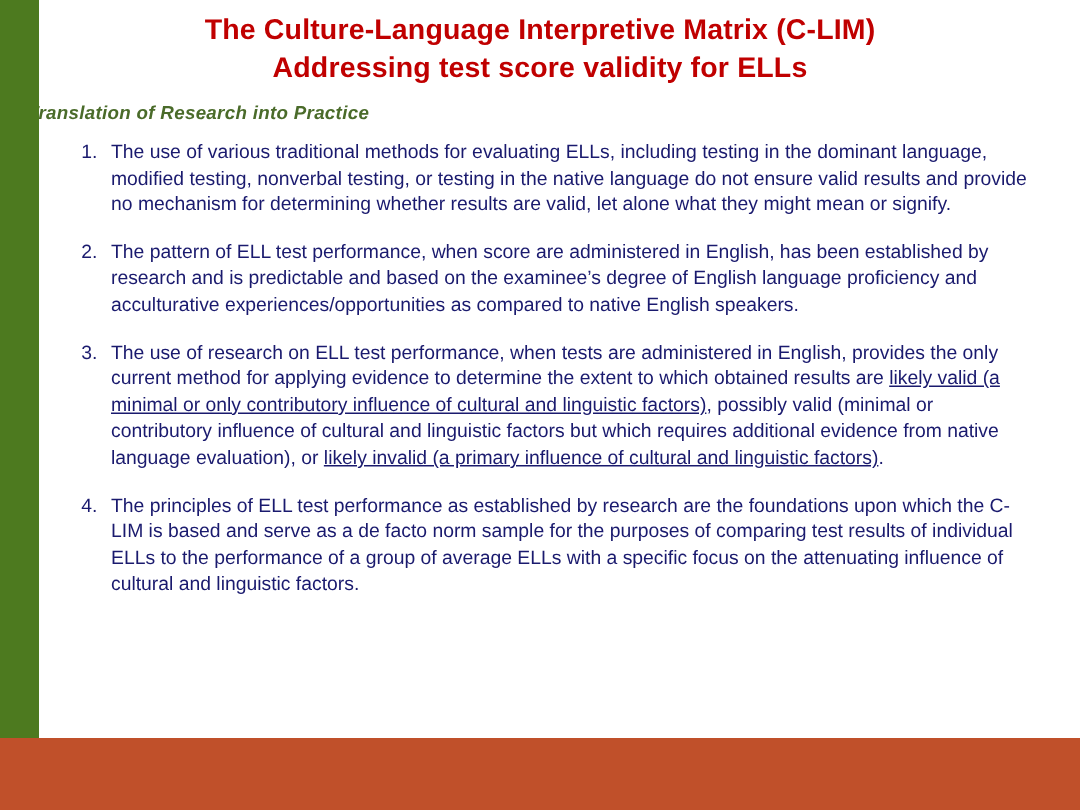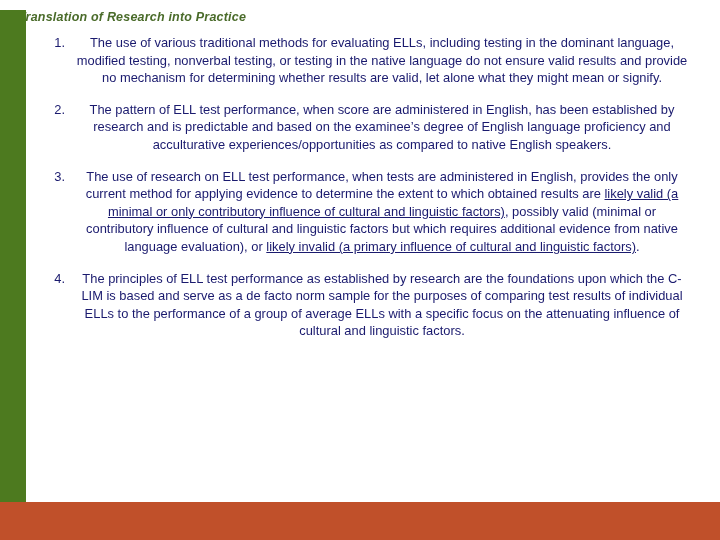"The Culture-Language Interpretive Matrix" div.title-block { html: none -> <div> <div>The Culture-Language Interpretive Matrix (C-LIM)</div> <div>Addressing test score validity for ELLs</div> </div> }
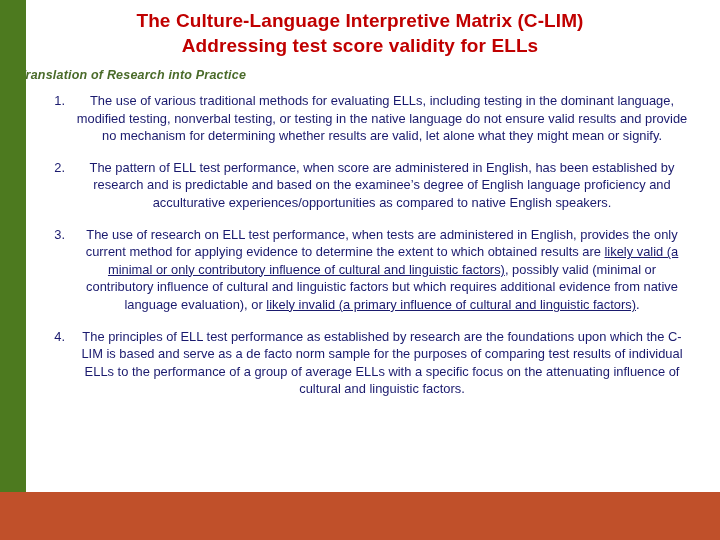"The use of various traditional" .txt { text-align: center -> none }
